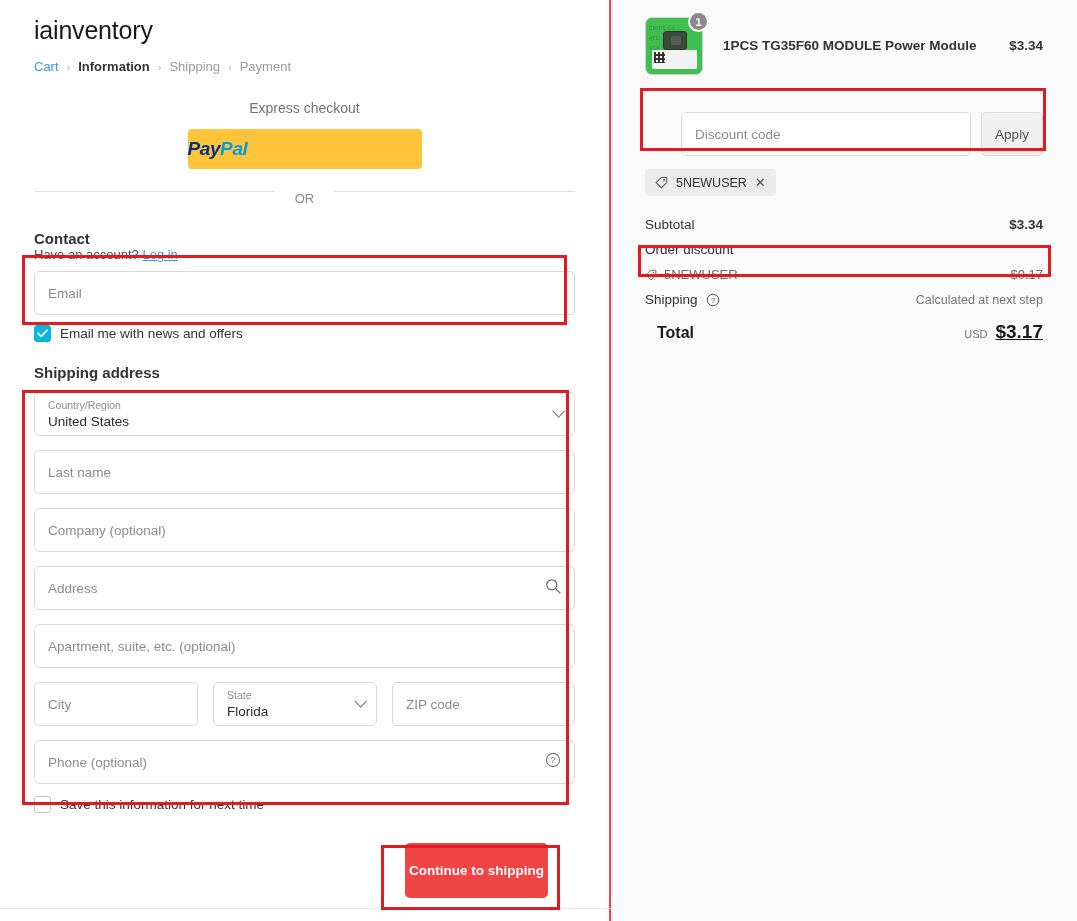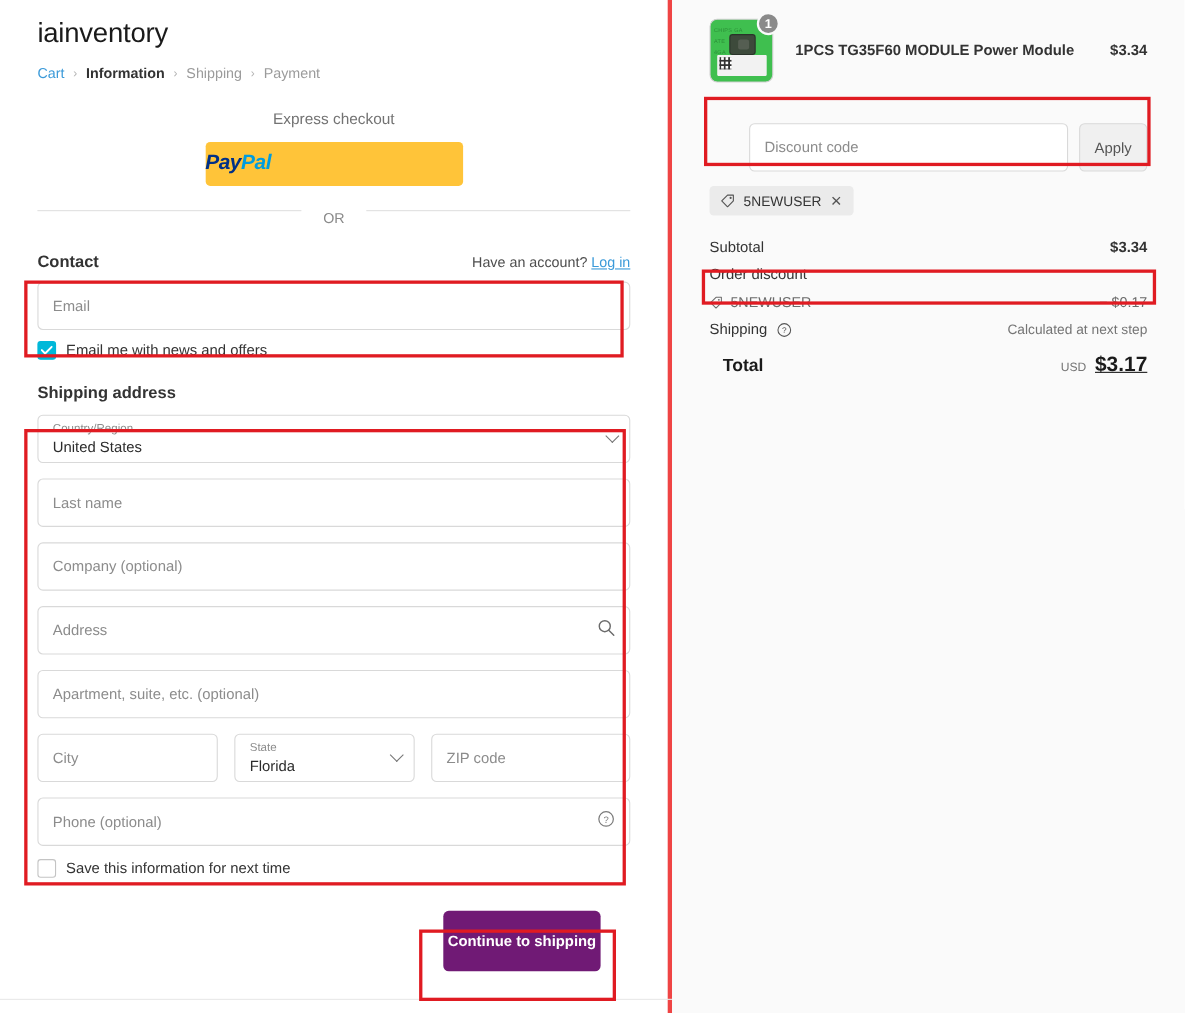"iainventory" .left-col { border-right: 4px solid #ef4444 -> 2px solid #ef4444 }
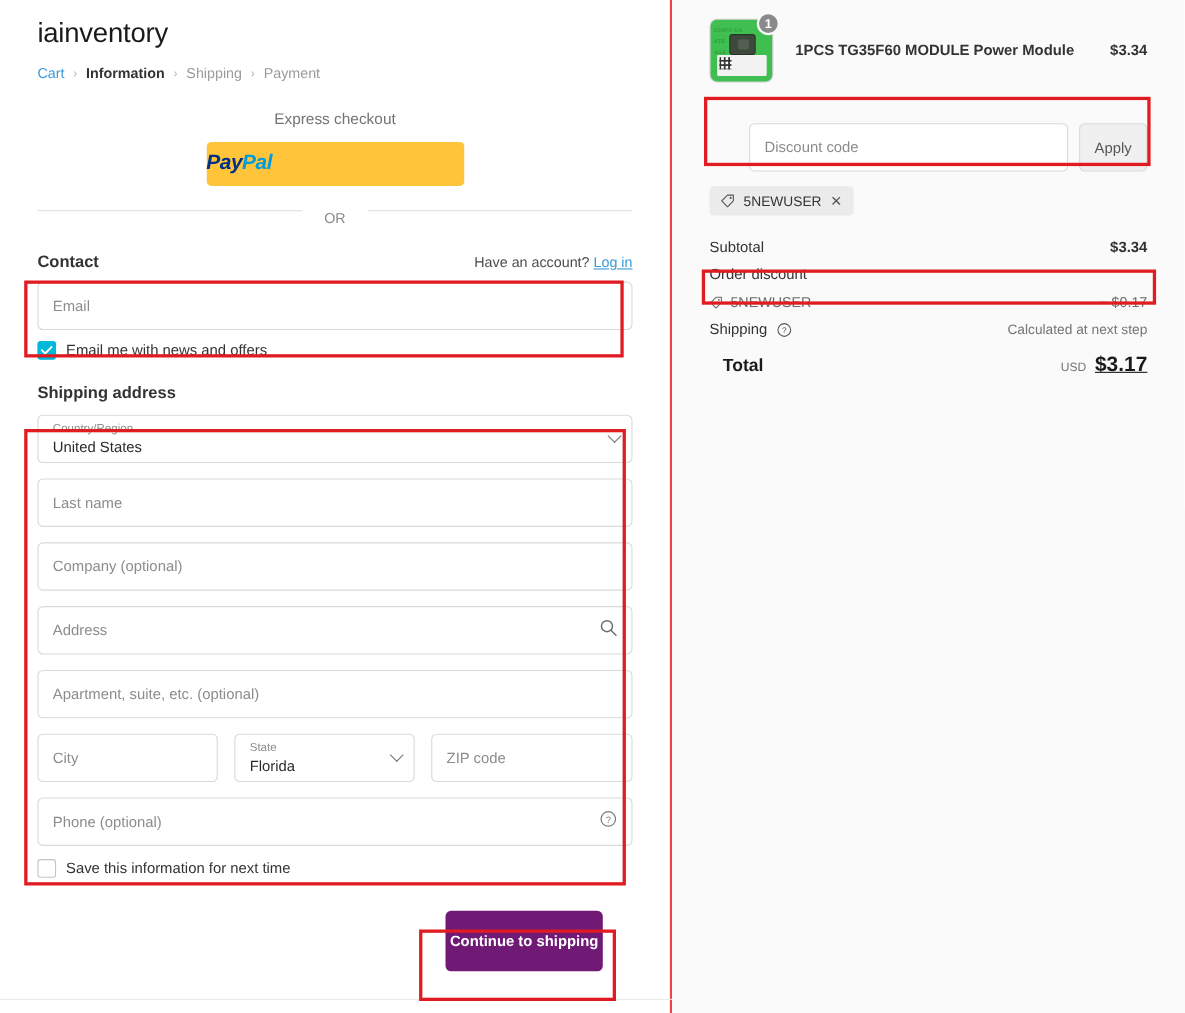"Contact" .sec-head-row { flex-direction: none -> column }
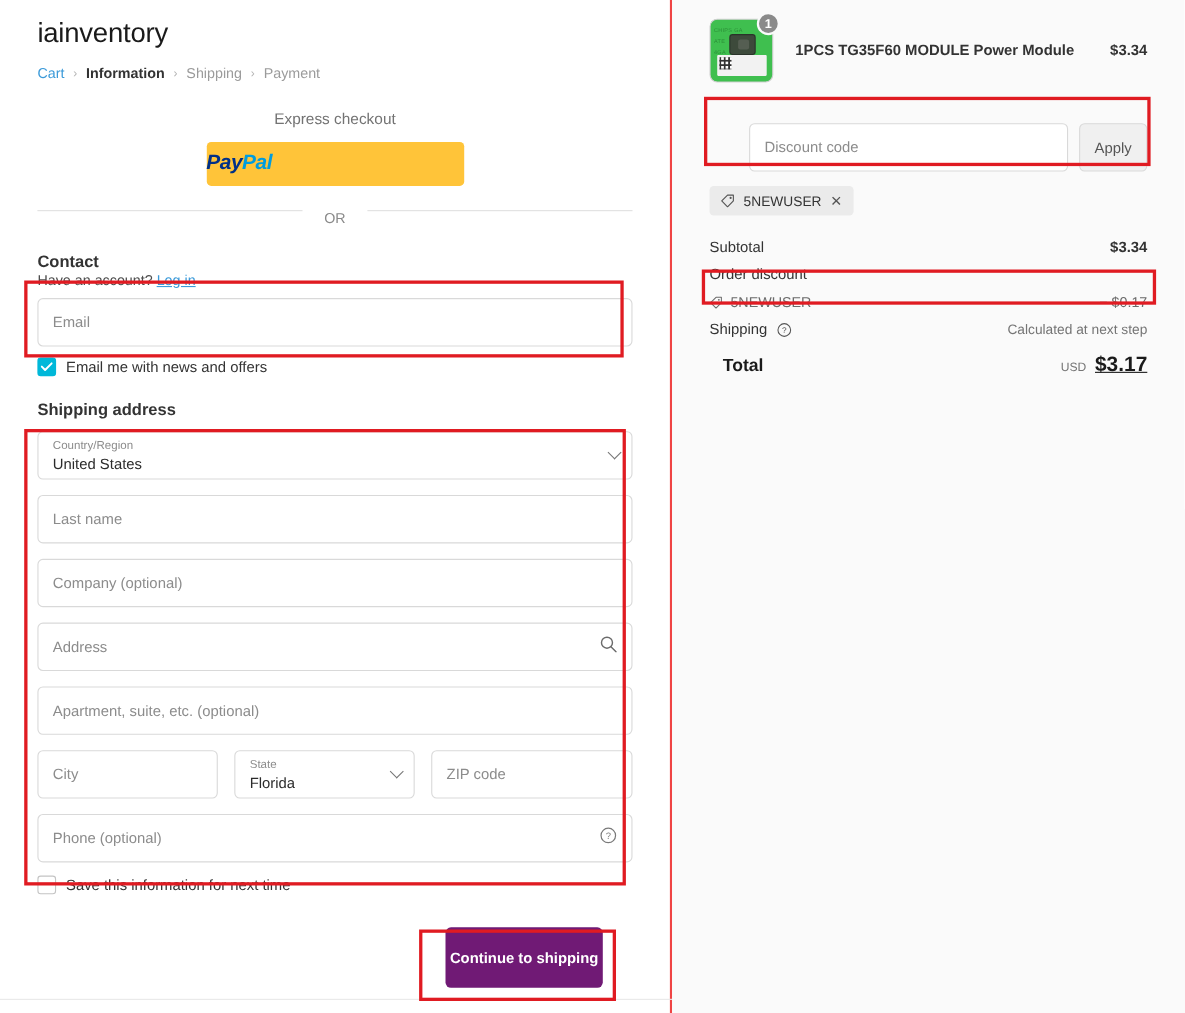"Continue to shipping" .continue-btn { background: #701a75 -> #ef4444 }
